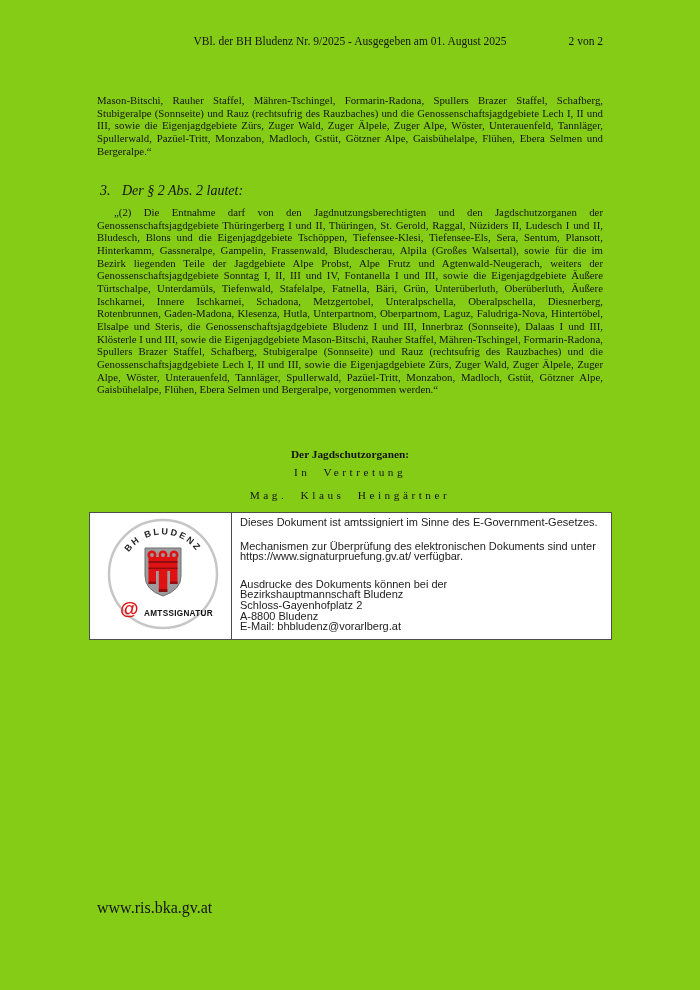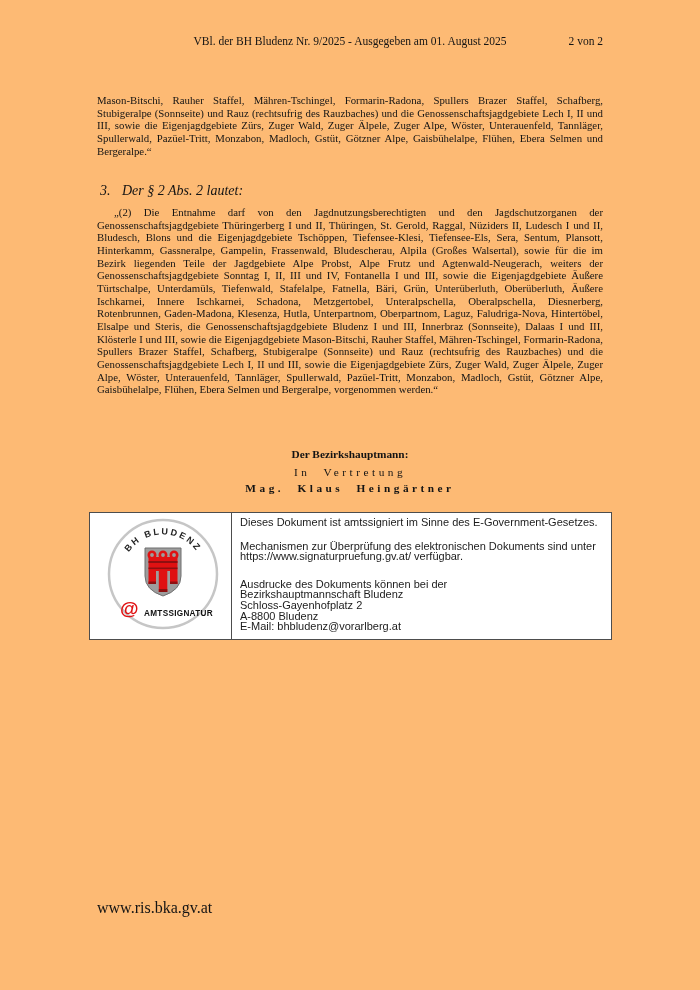"VBl. der BH Bludenz Nr." .page { background: #fdba74 -> #84cc16 }
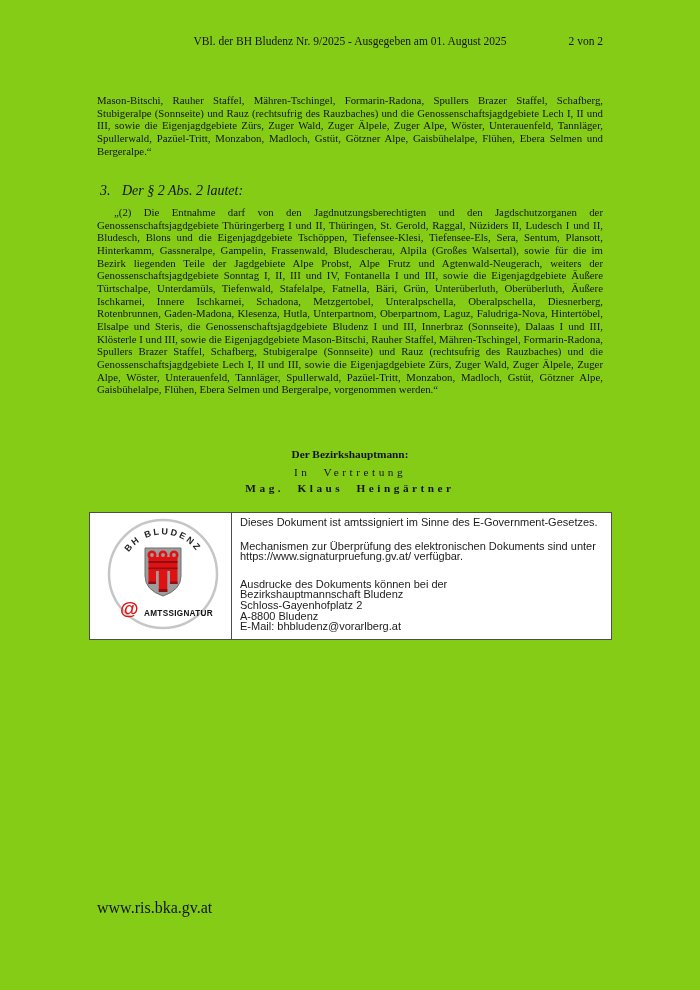"Der Bezirkshauptmann:" div.t1 { text: Bezirkshauptmann -> Jagdschutzorganen }
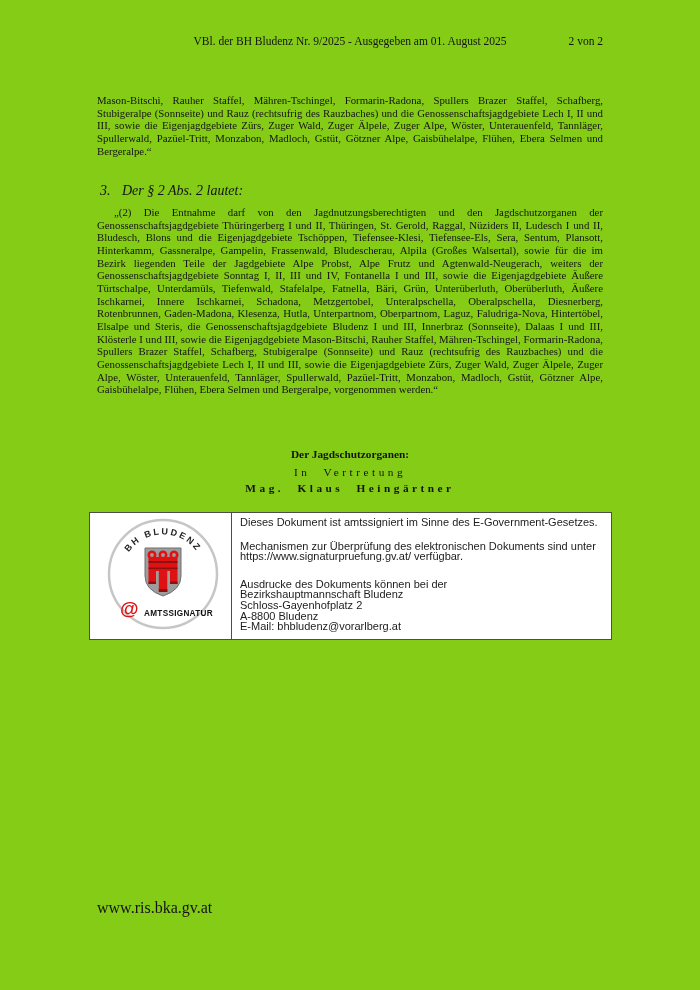"Mag. Klaus Heingärtner" .signoff .t3 { font-weight: bold -> none; margin-top: 4px -> 11px }
